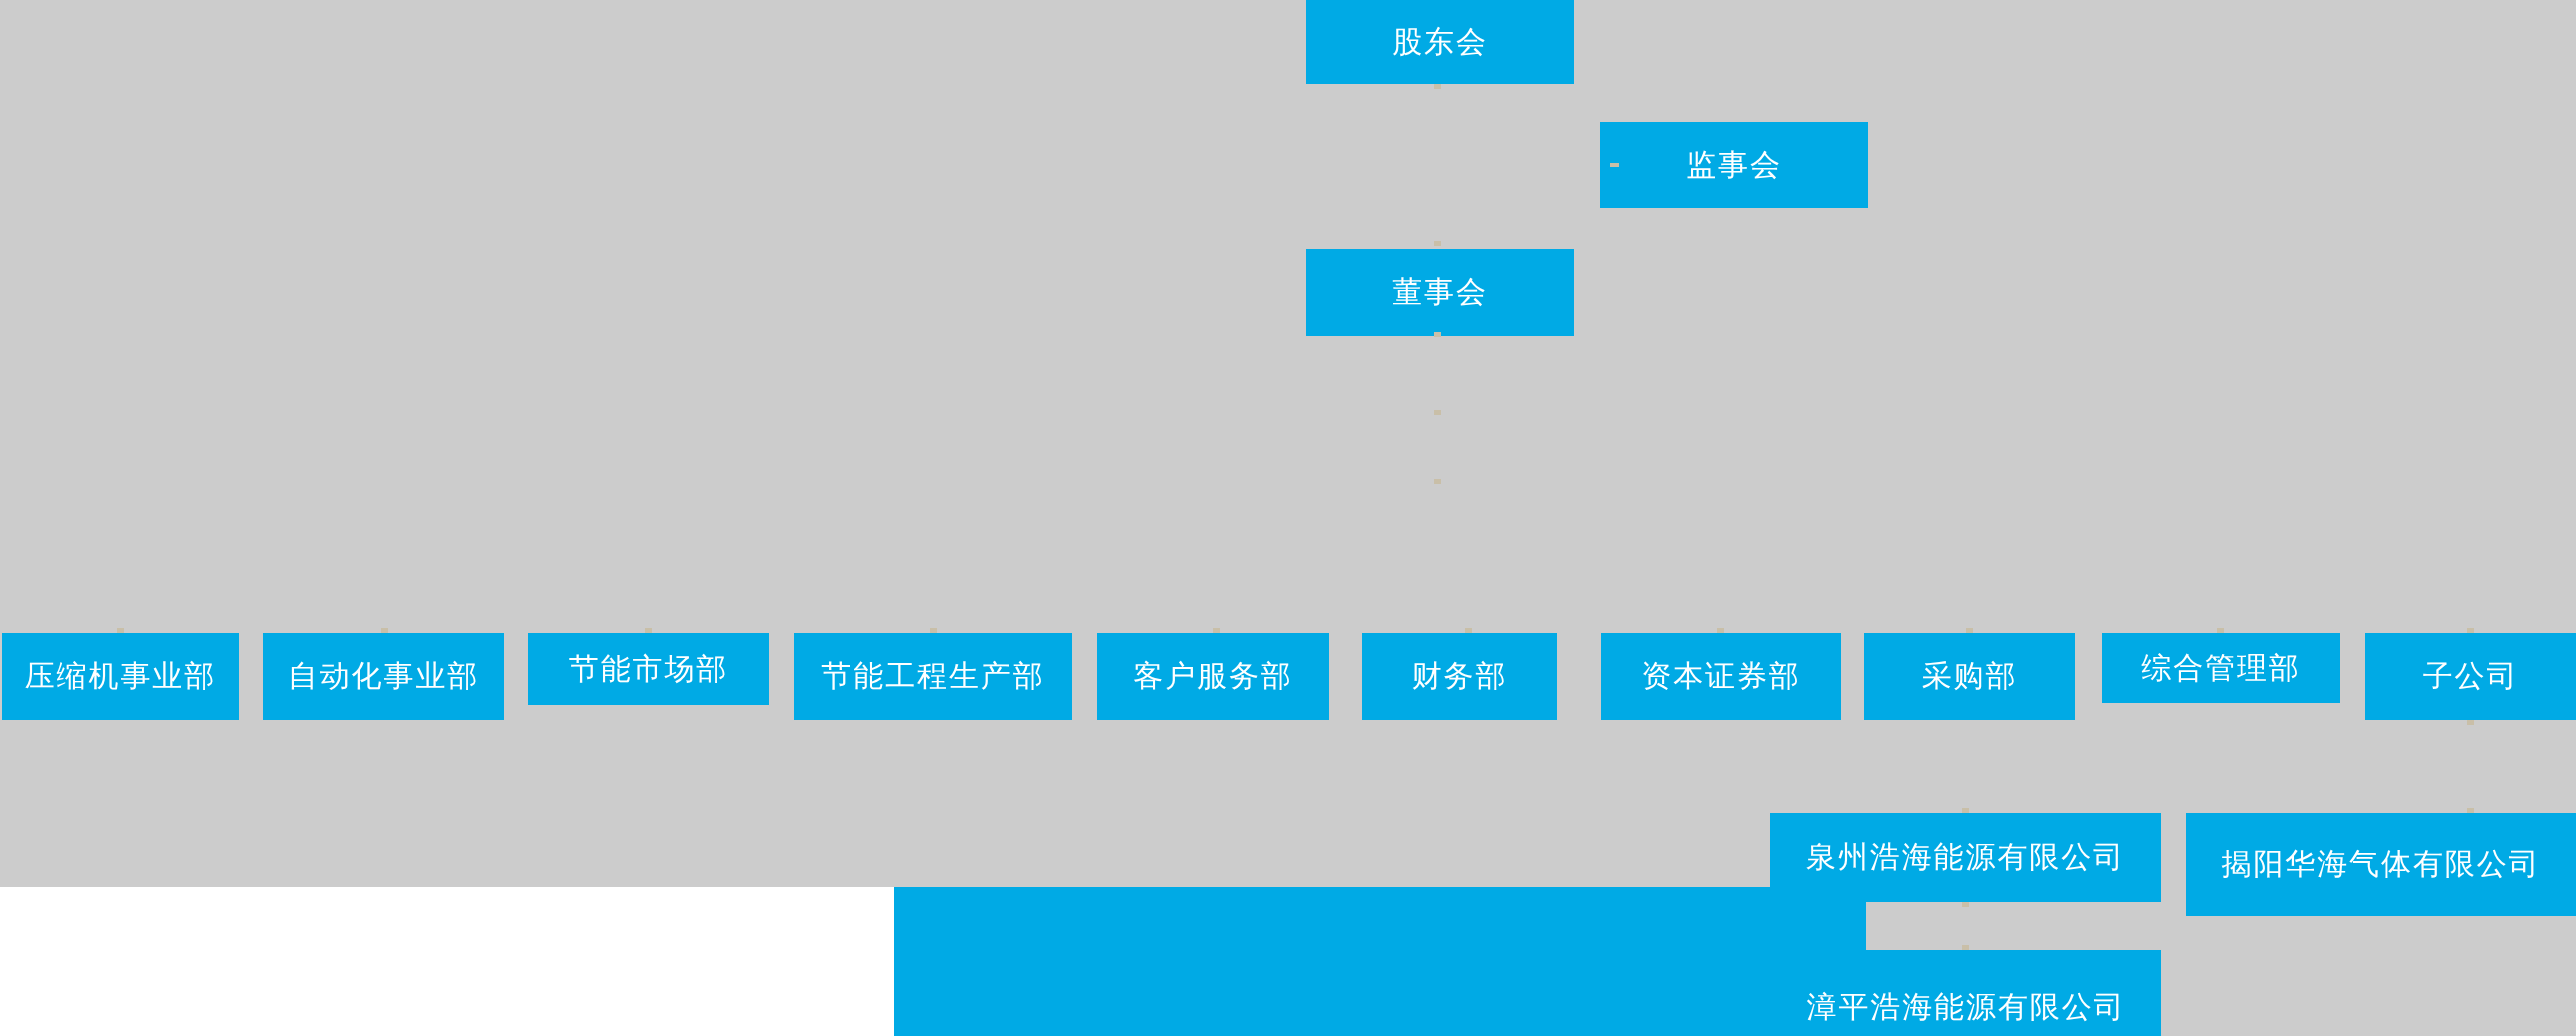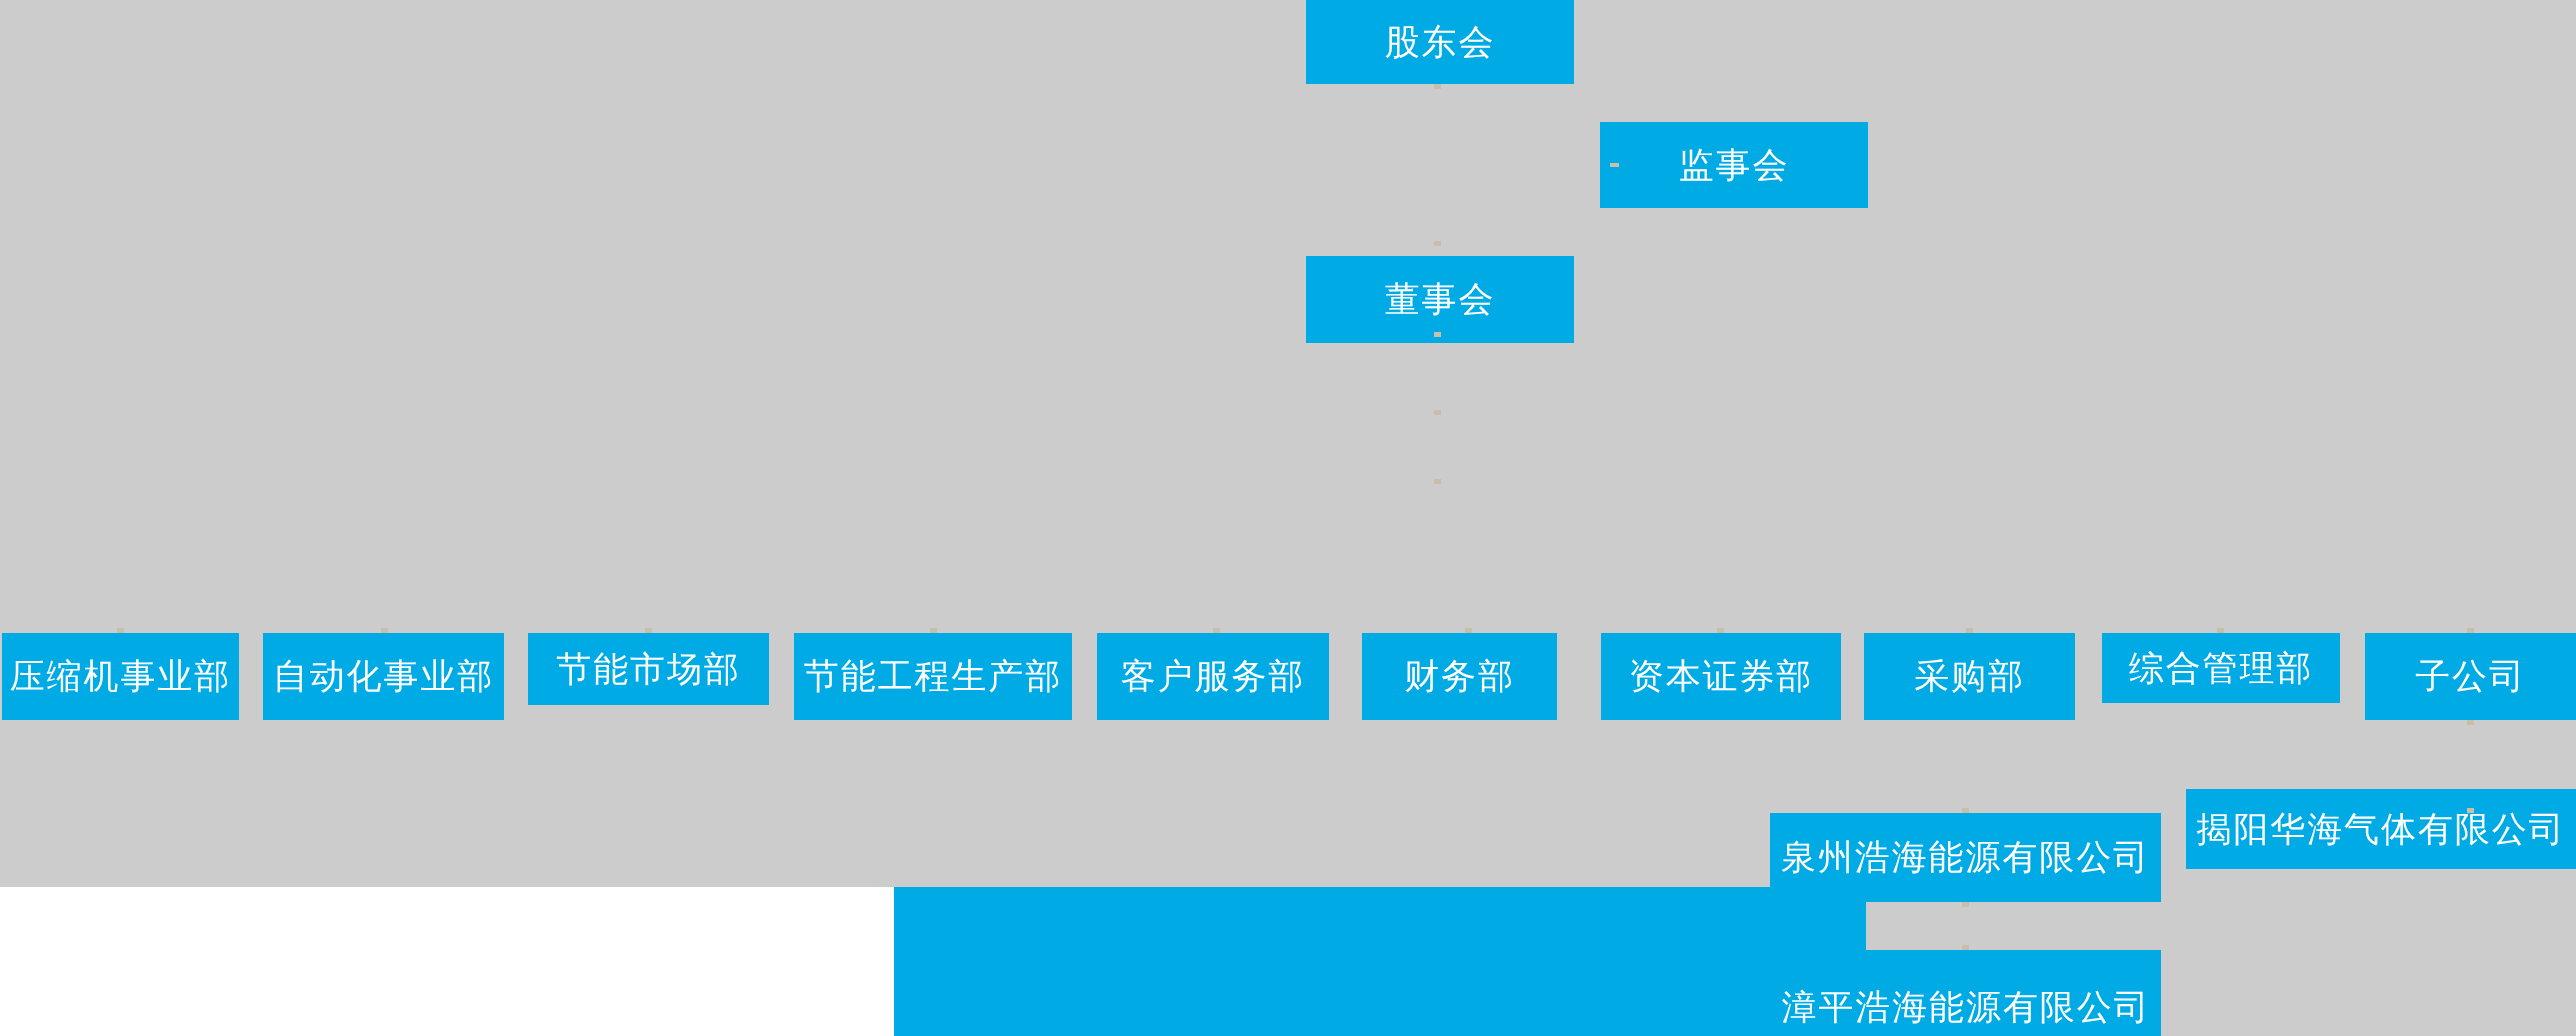"股东会" .node { font-size: 35px -> 30px }
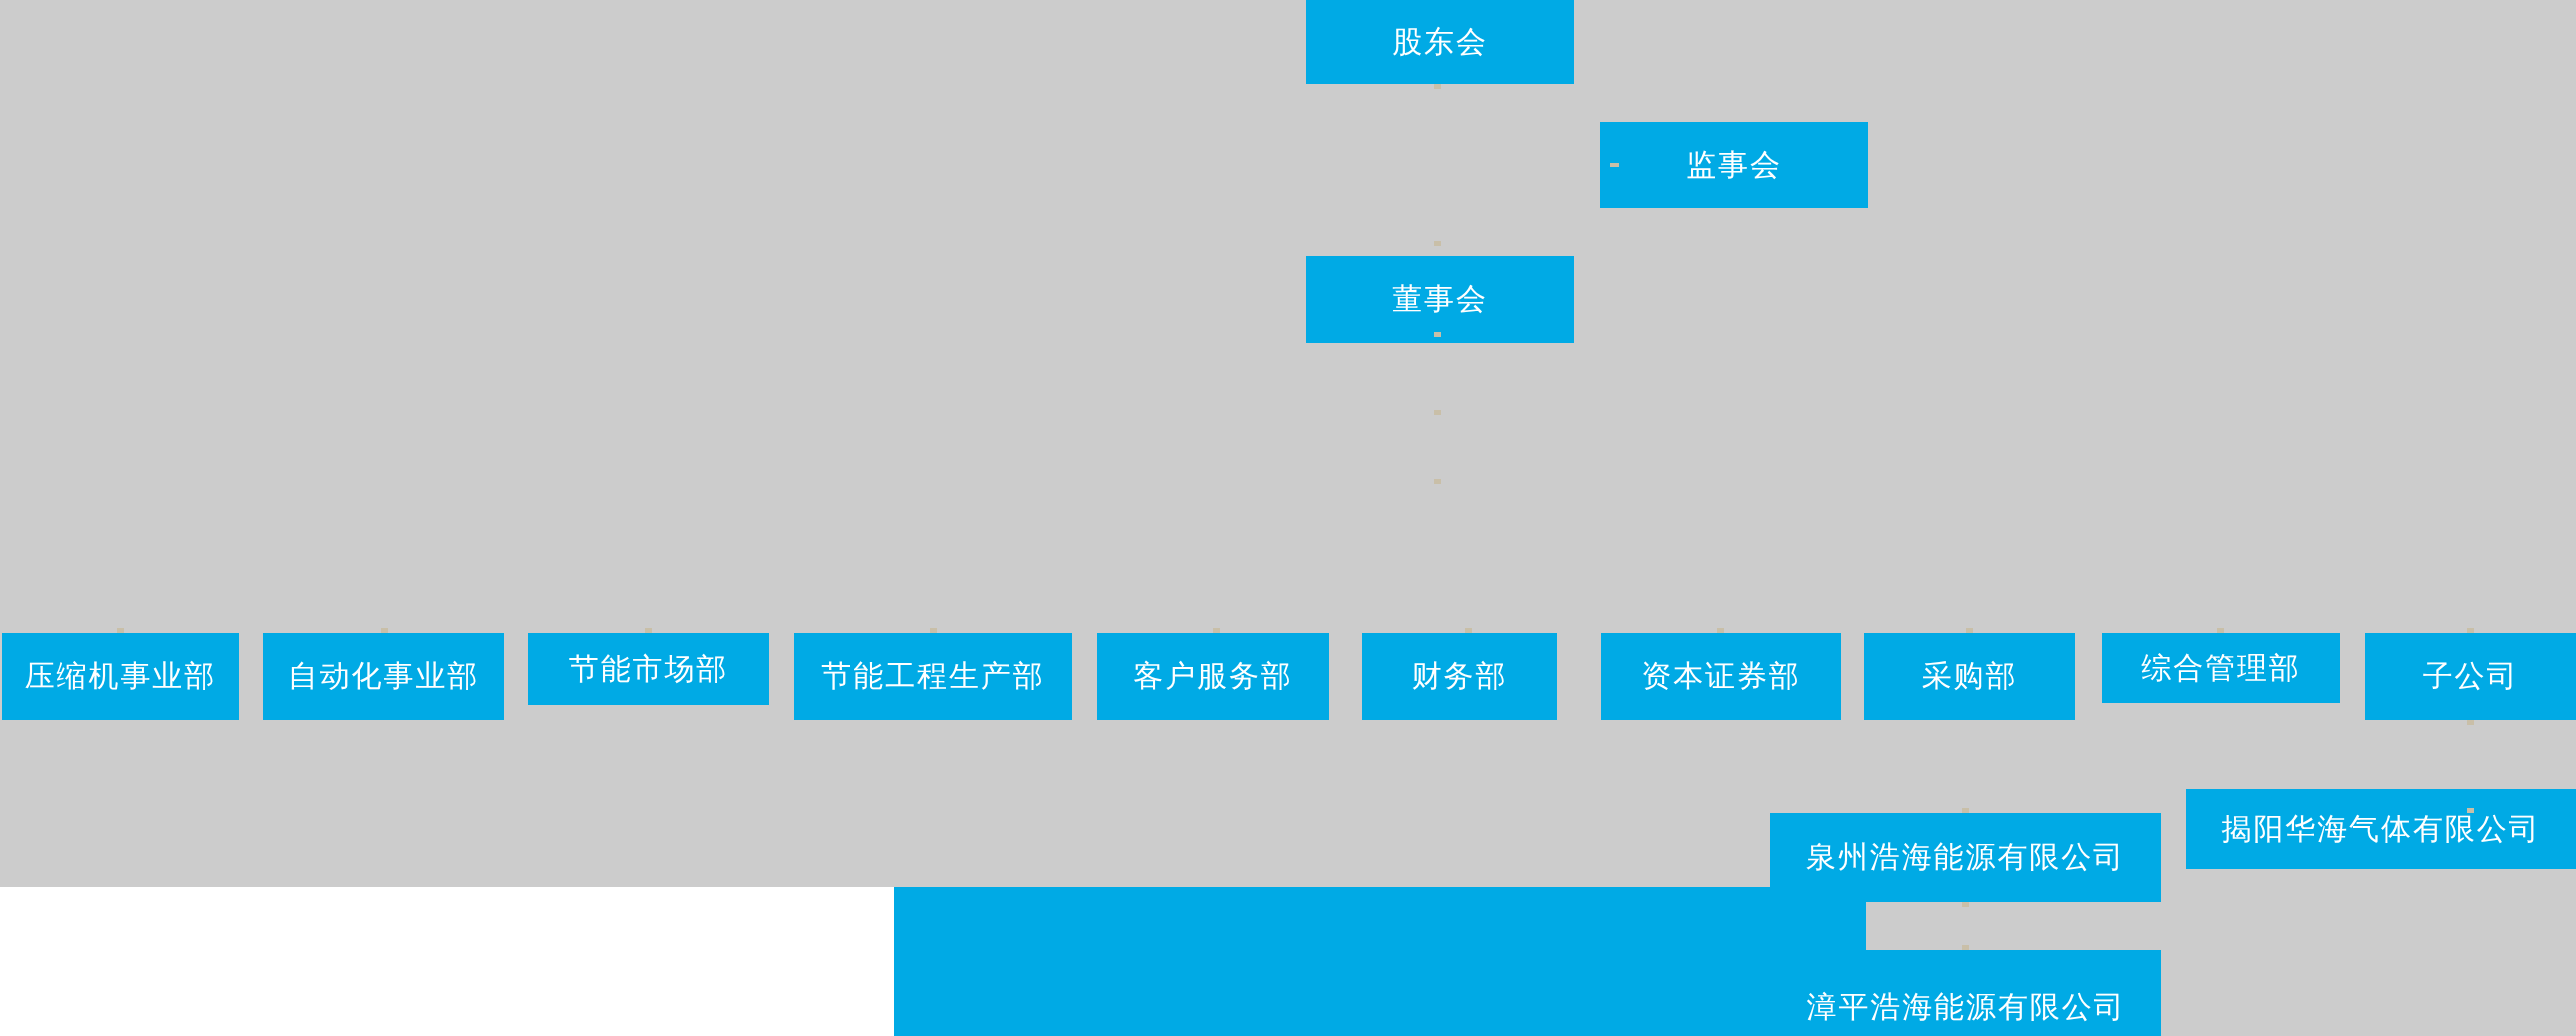"董事会" div.node { top: 256px -> 249px }
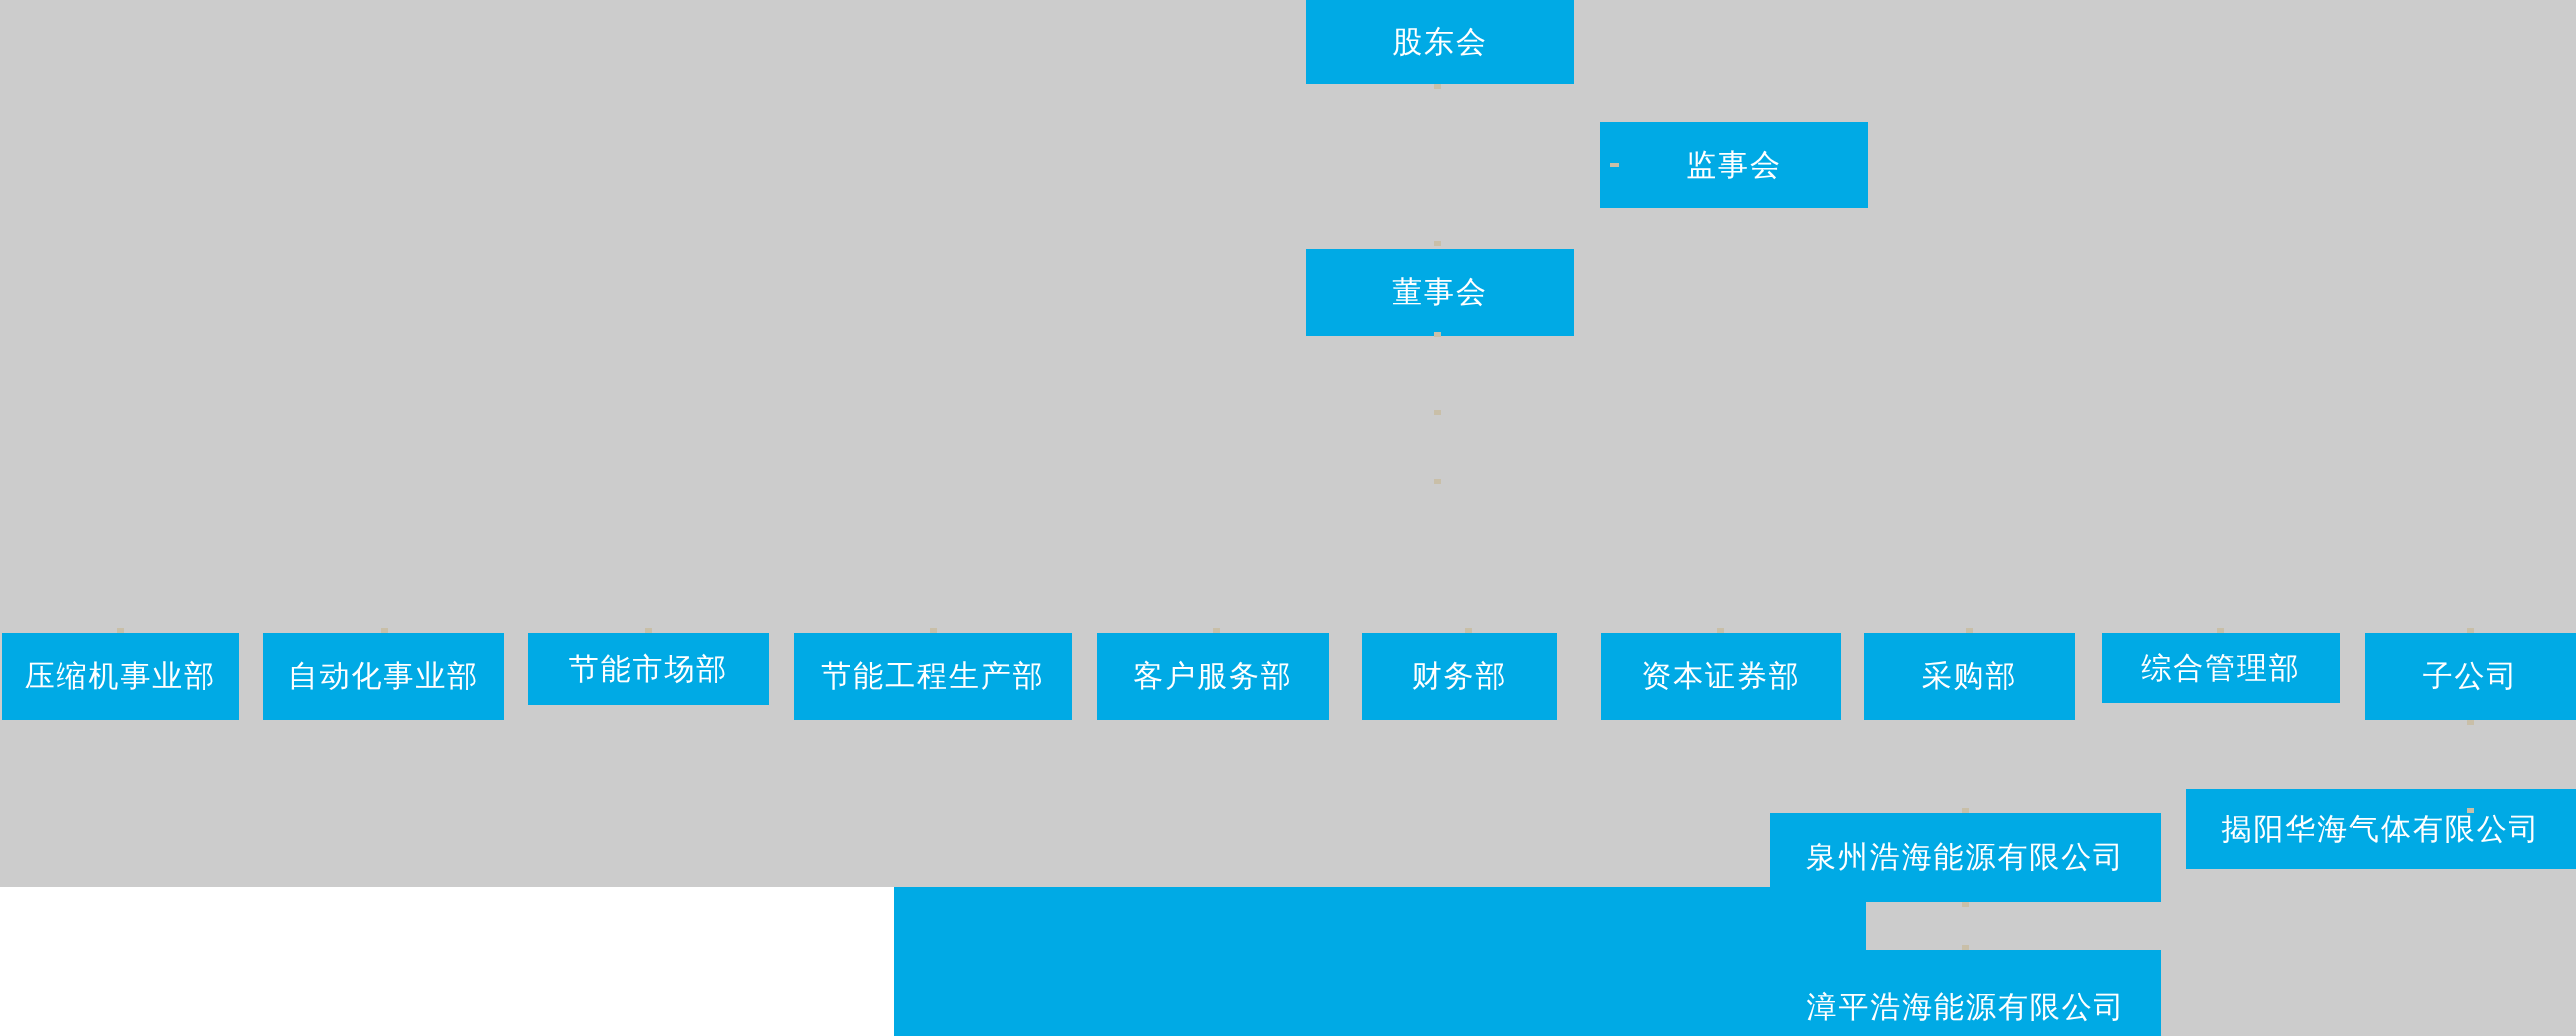"揭阳华海气体有限公司" div.node { height: 80px -> 103px; top: 789px -> 813px }
